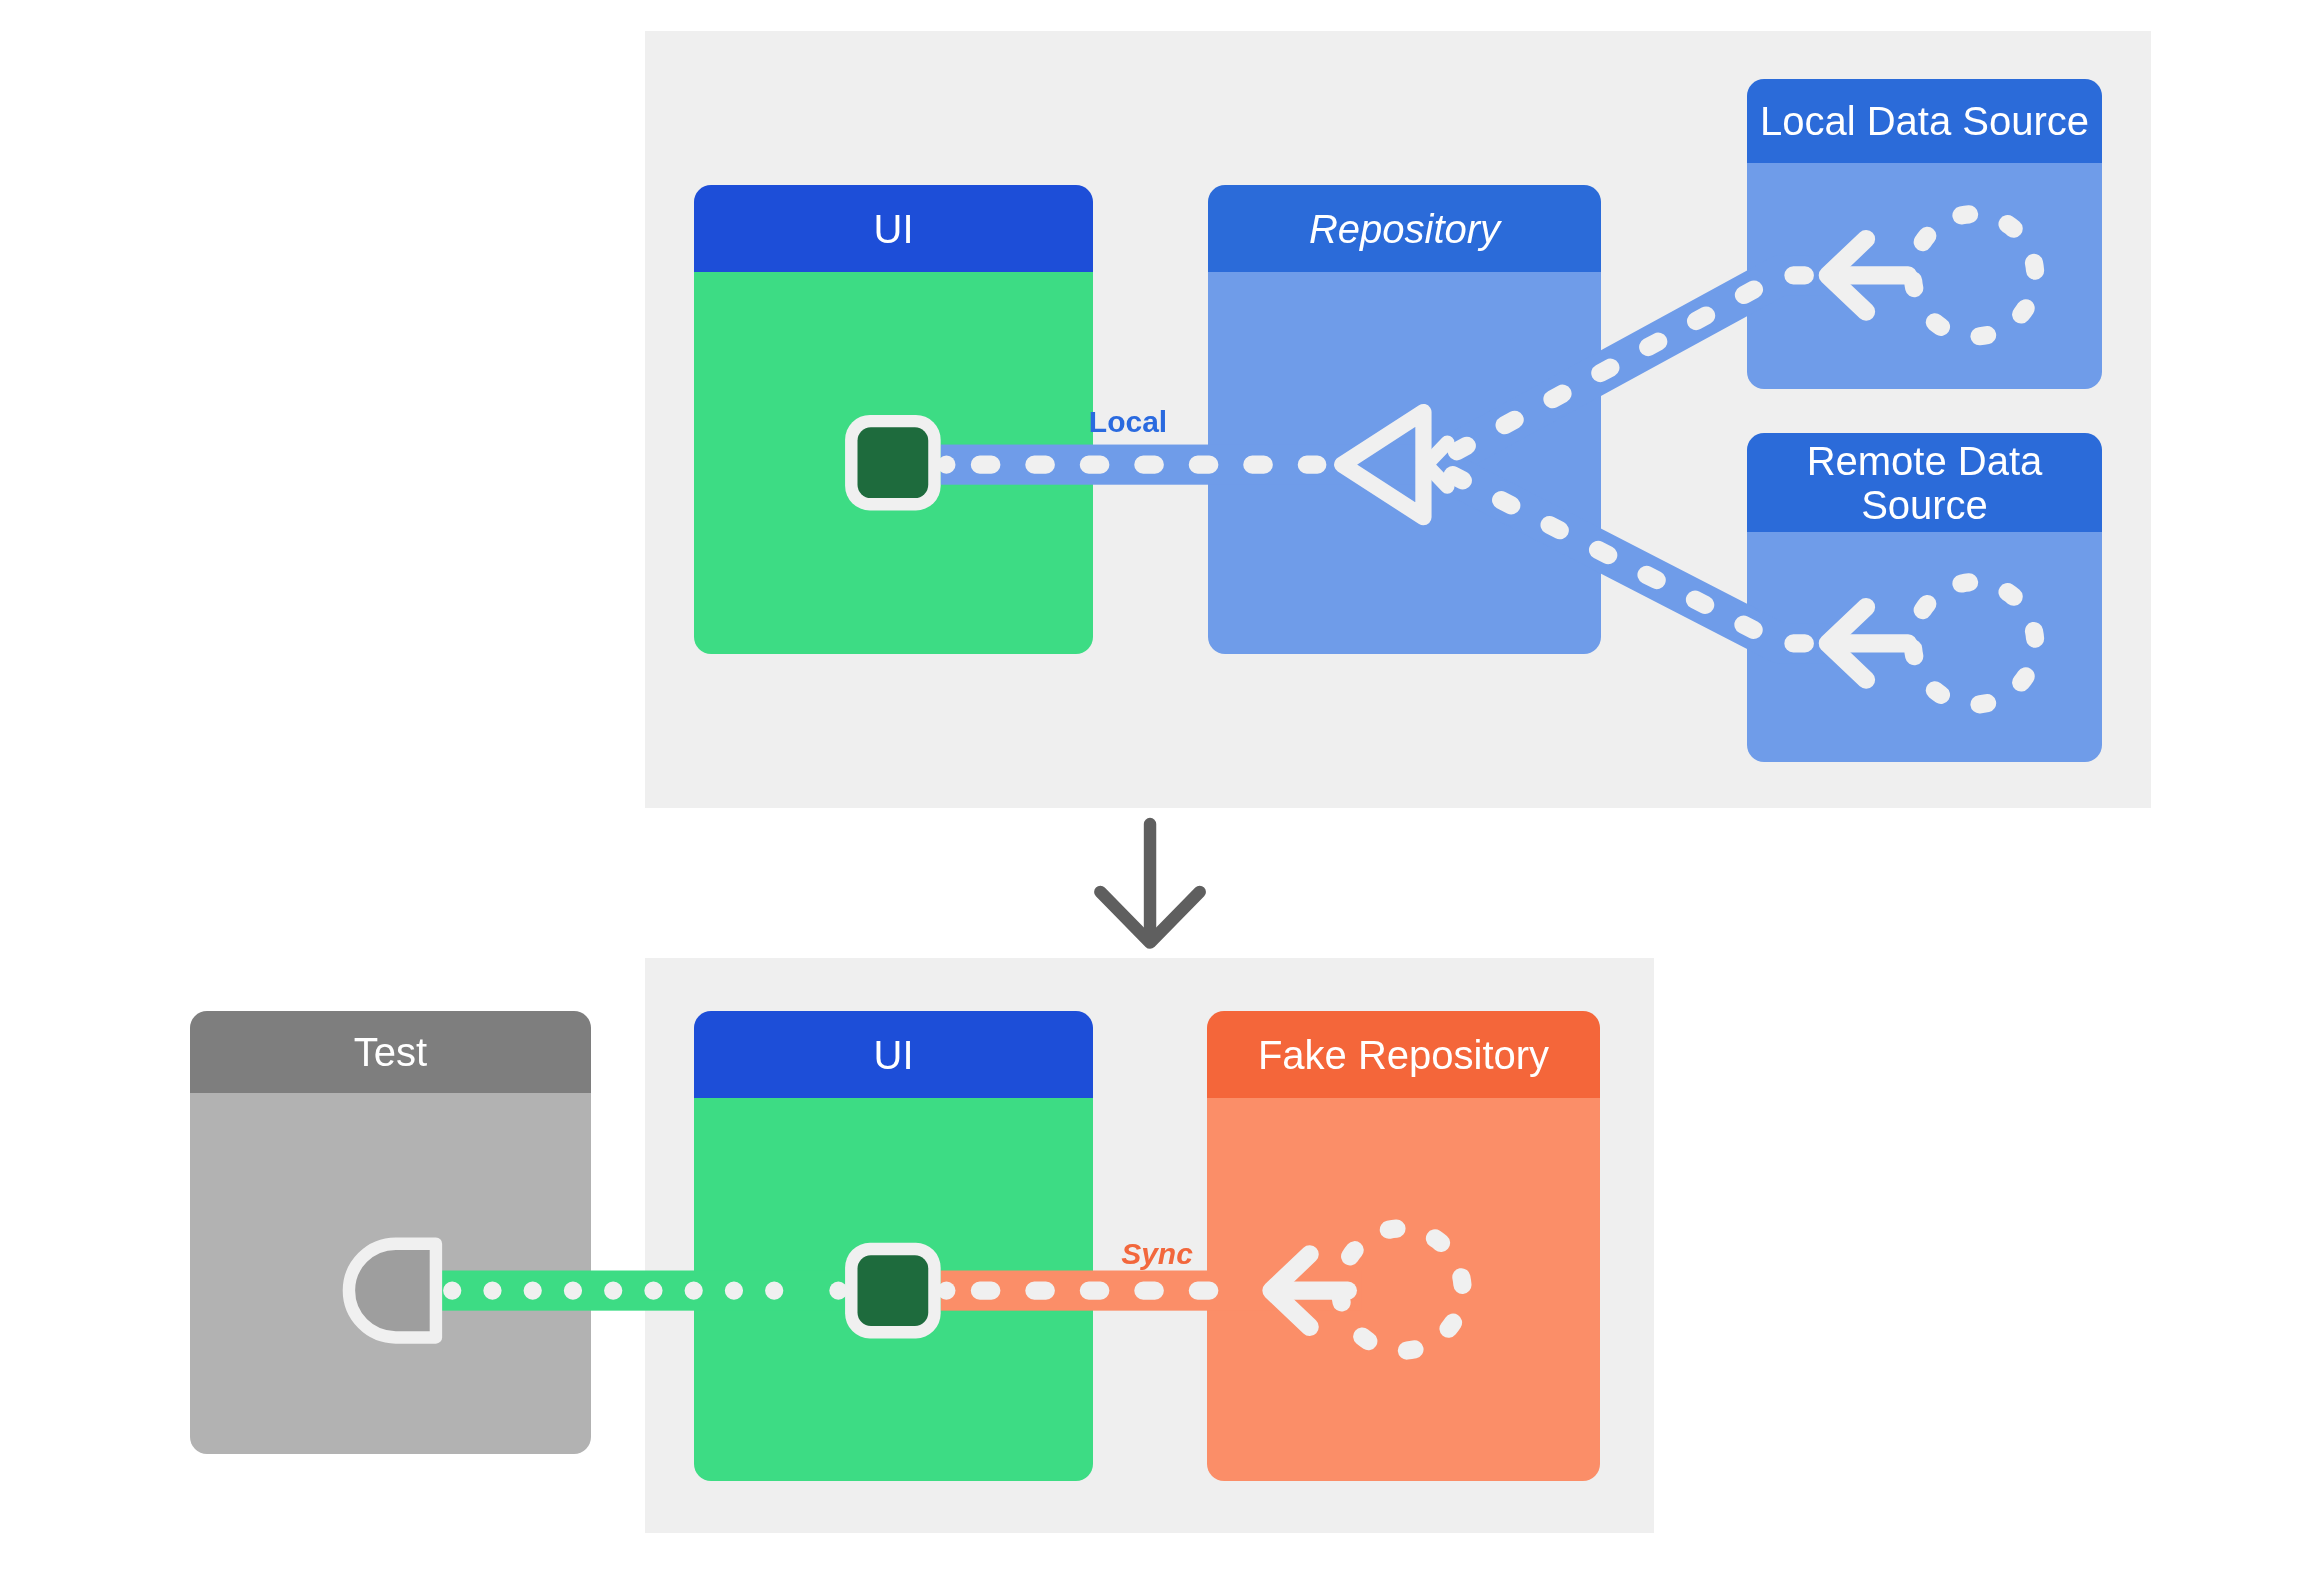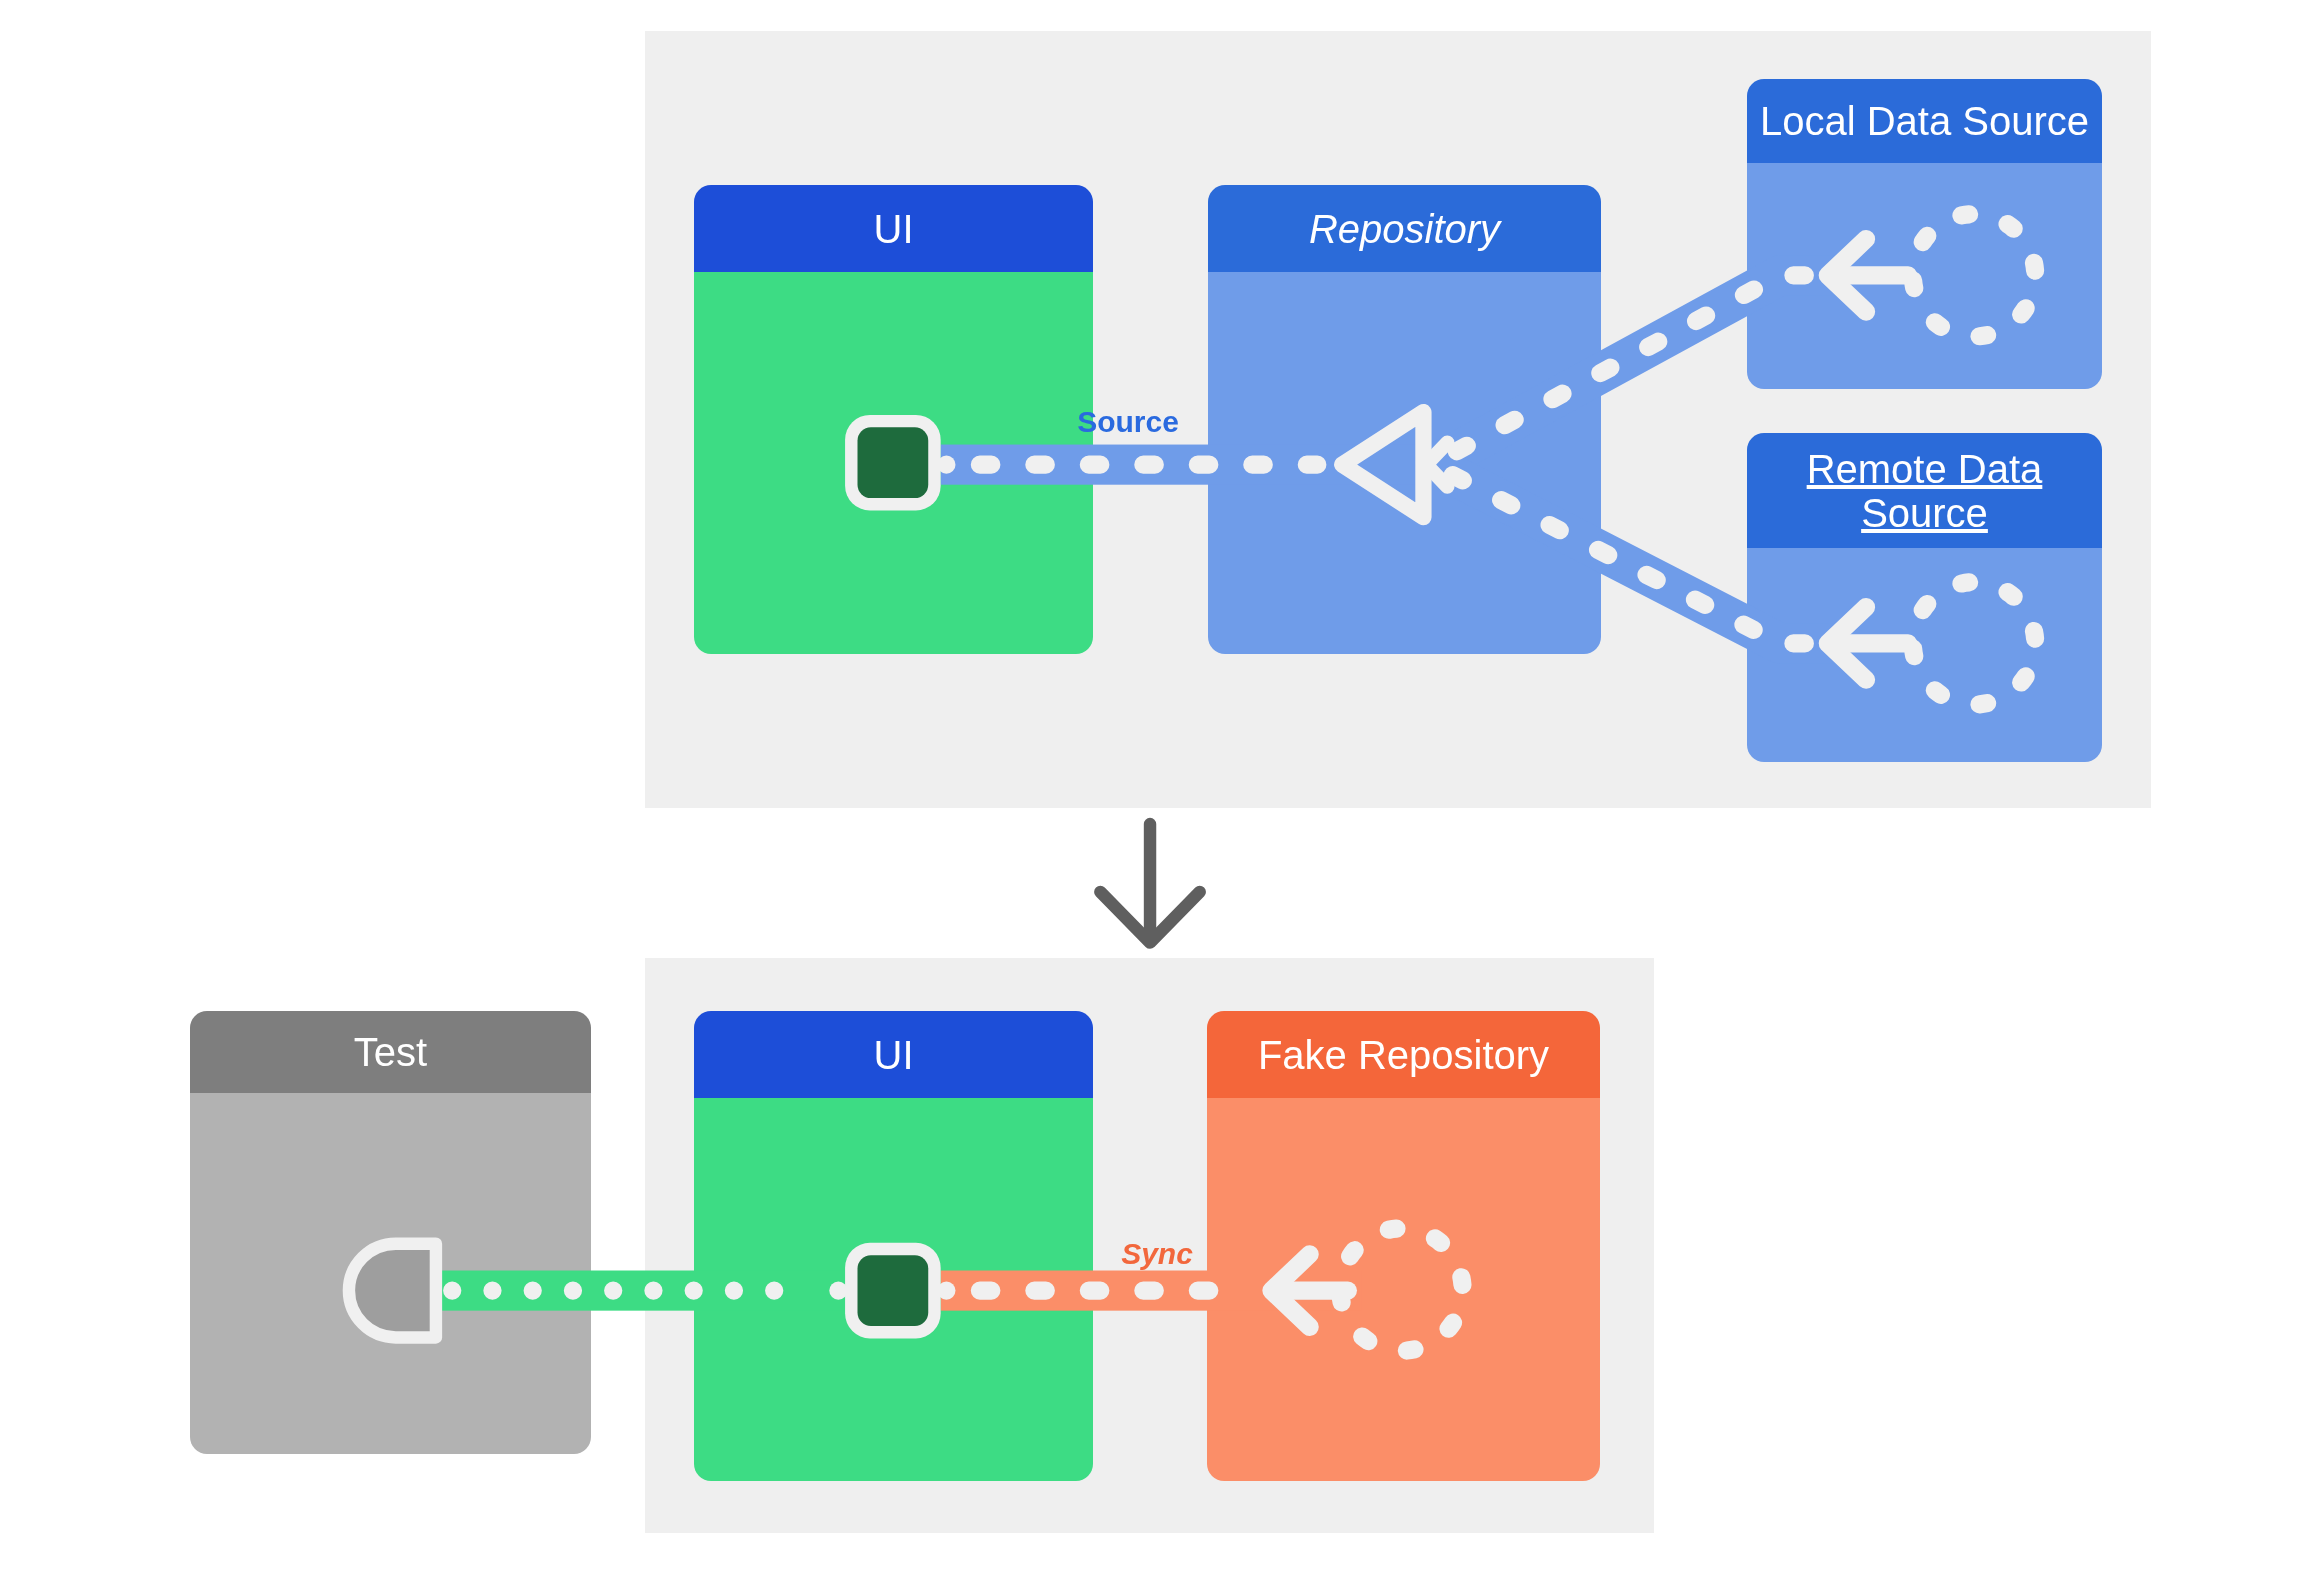"Source" div.flow-label { text: Source -> Local }
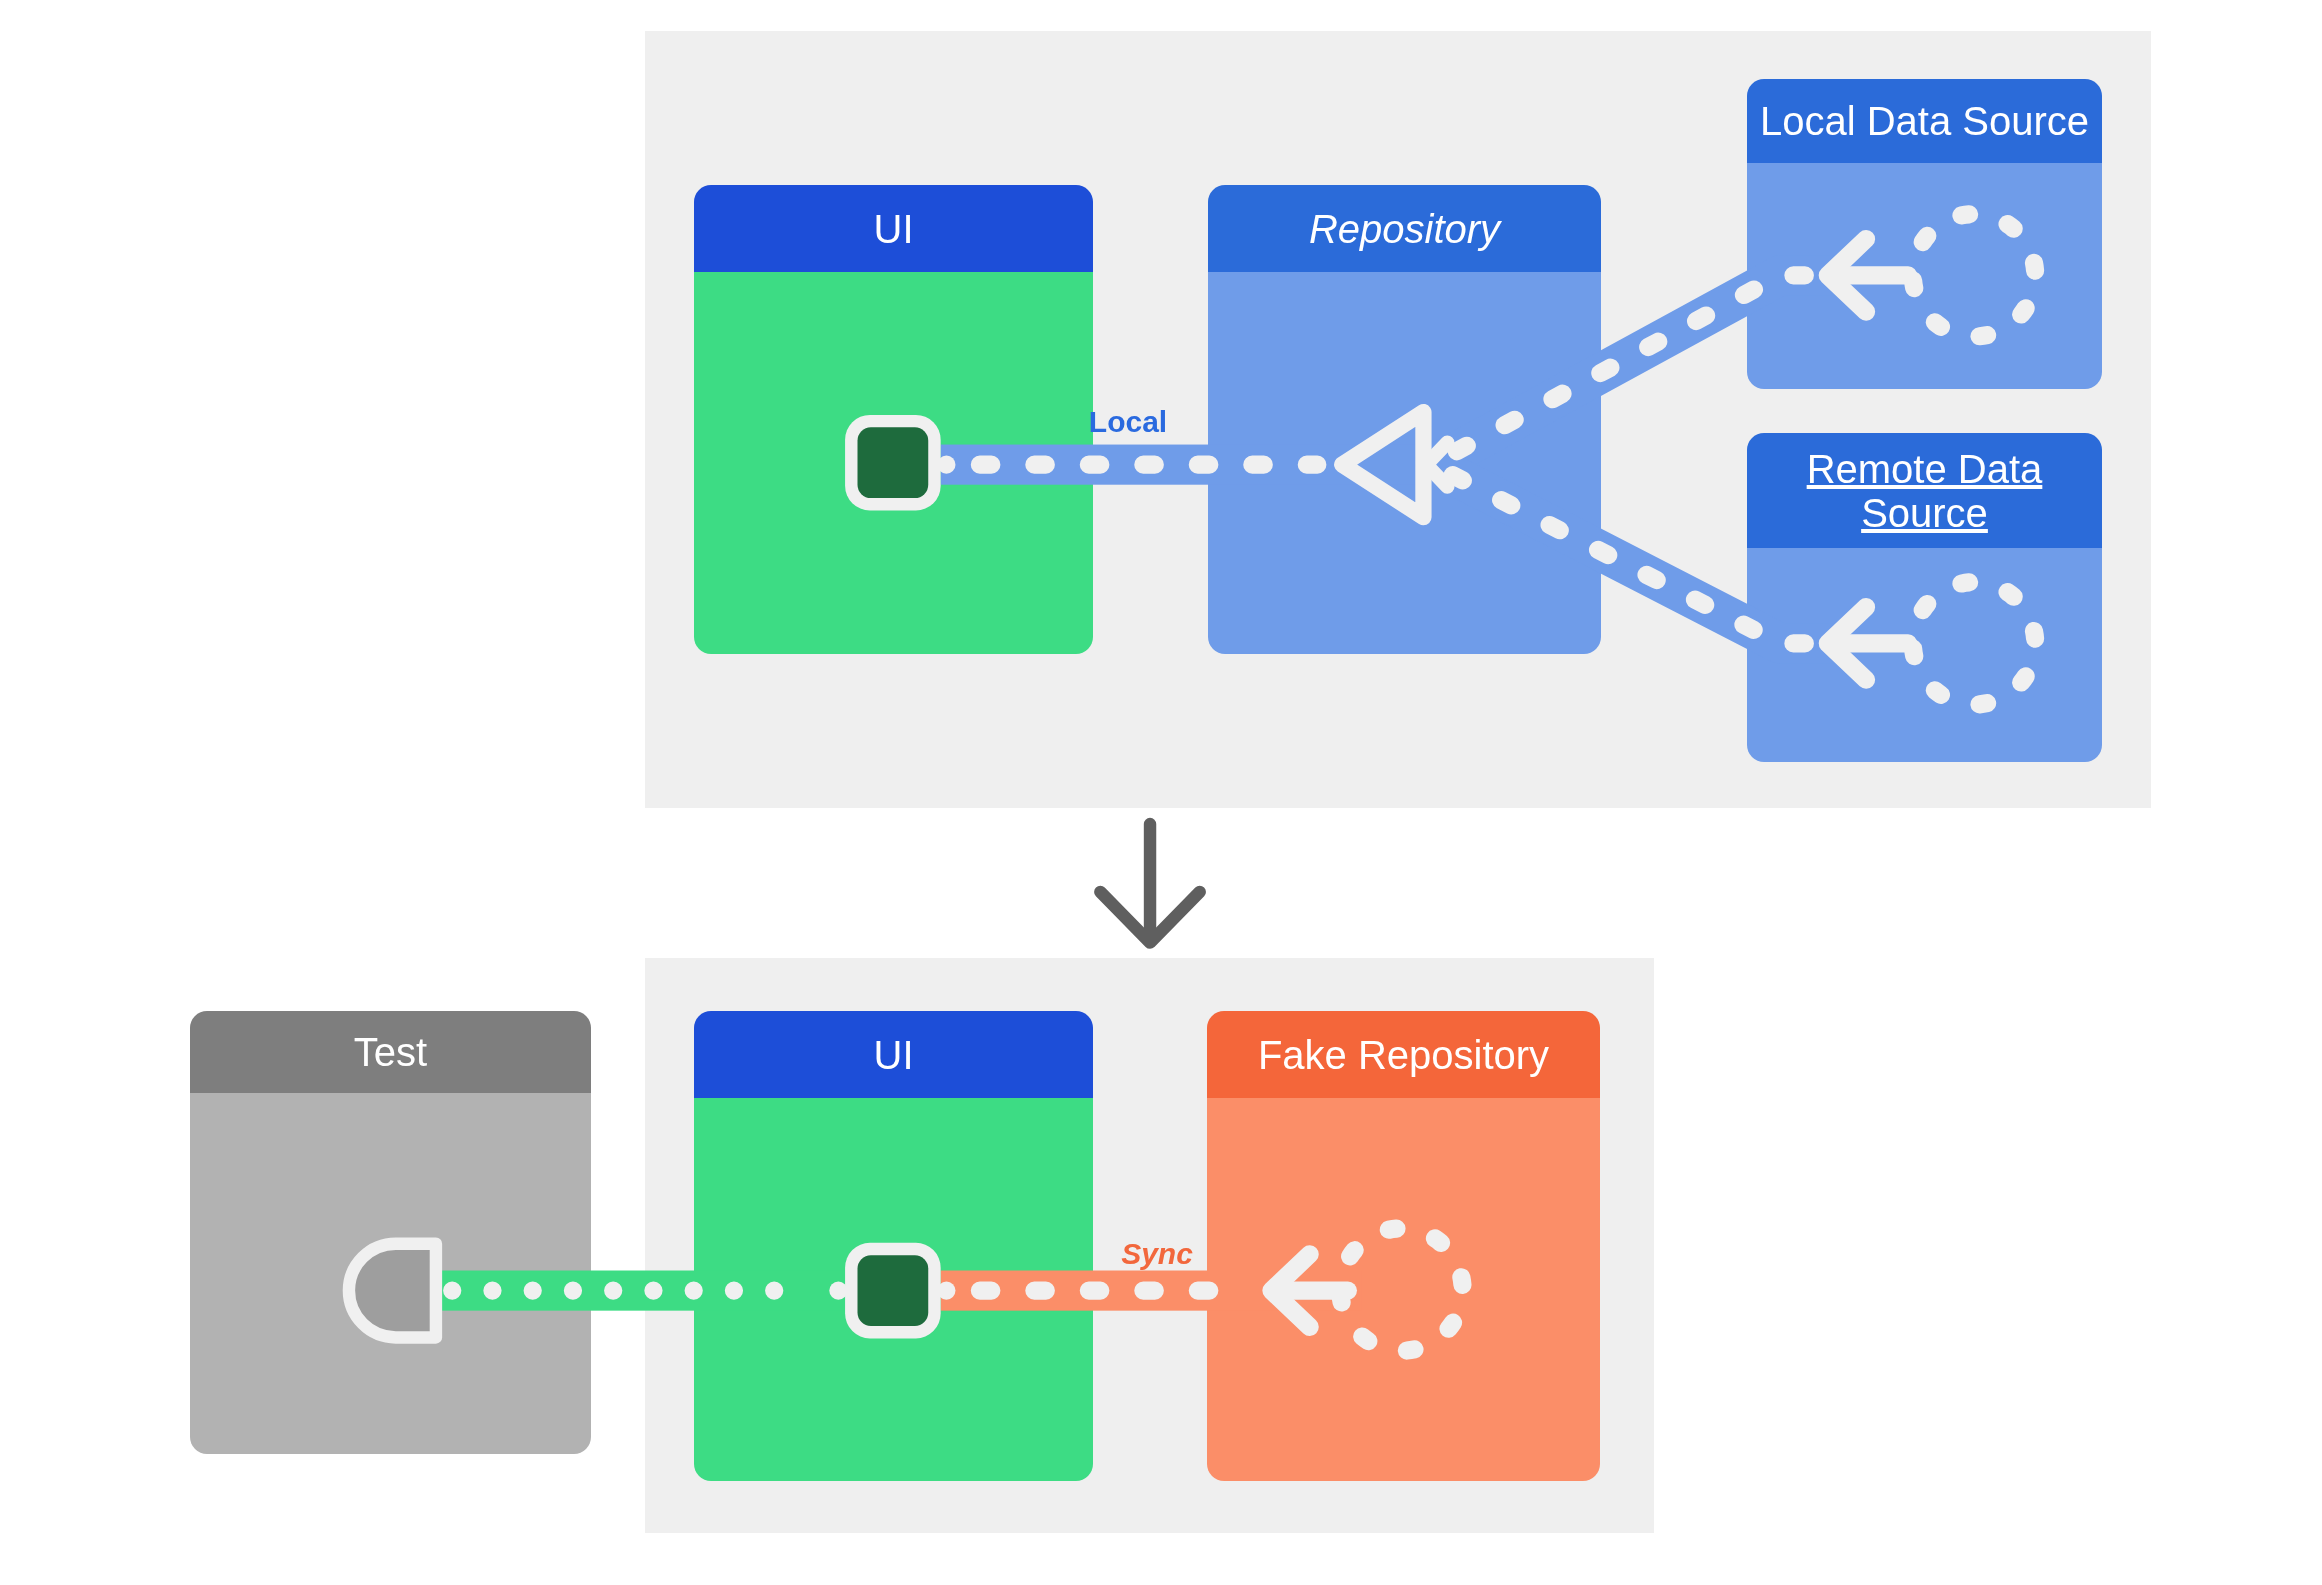"Remote Data Source" div.card-header { padding: 8px 54px -> 0 54px; text-decoration: underline -> none }
